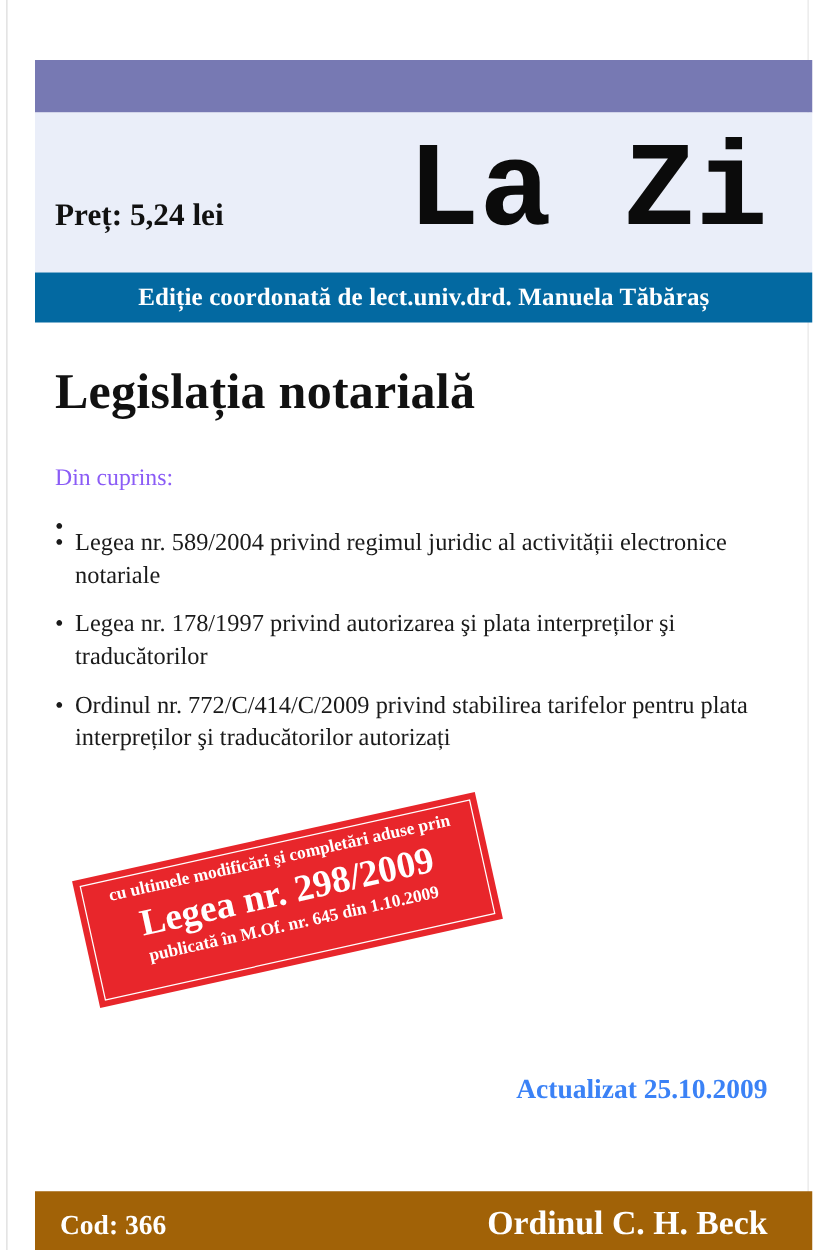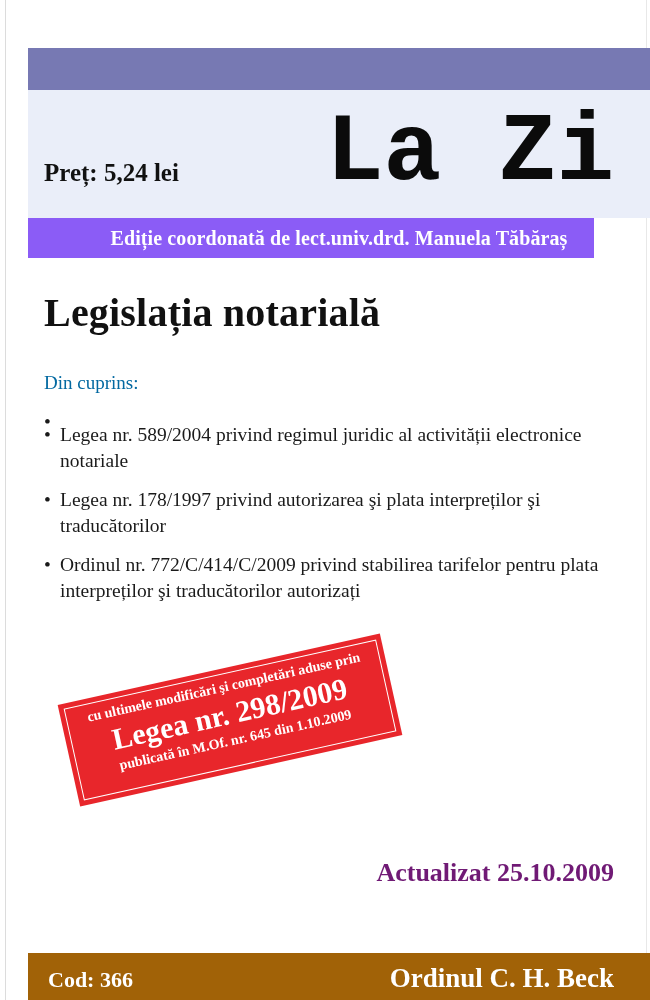"Ediție coordonată de lect.univ.drd." .bar-editor { background: #8b5cf6 -> #0369a1; width: 566px -> 622px }
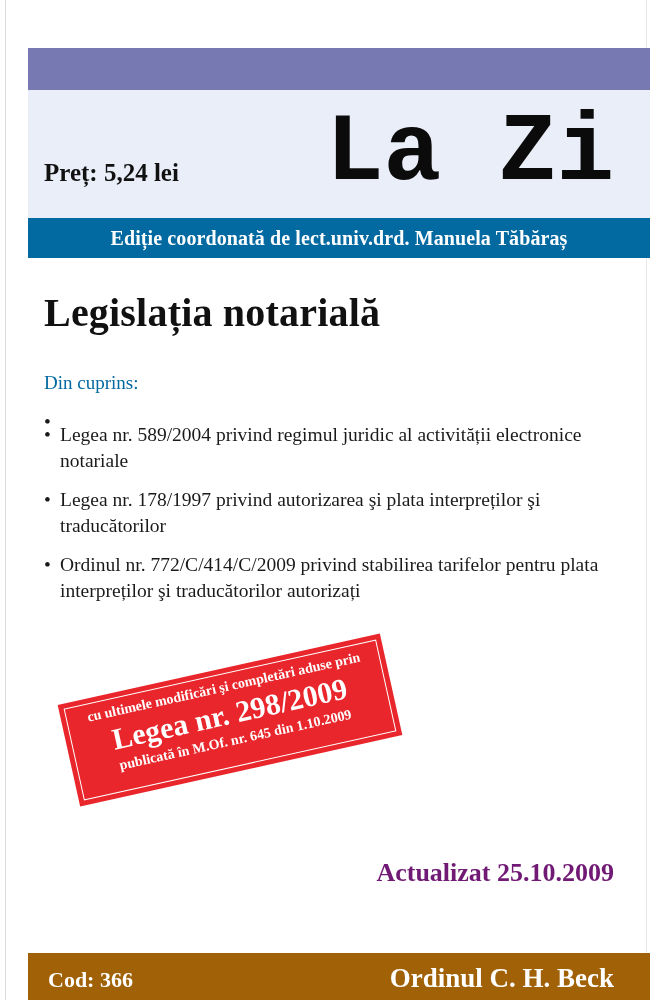"Din cuprins:" .contents-label { color: #0369a1 -> #8b5cf6 }
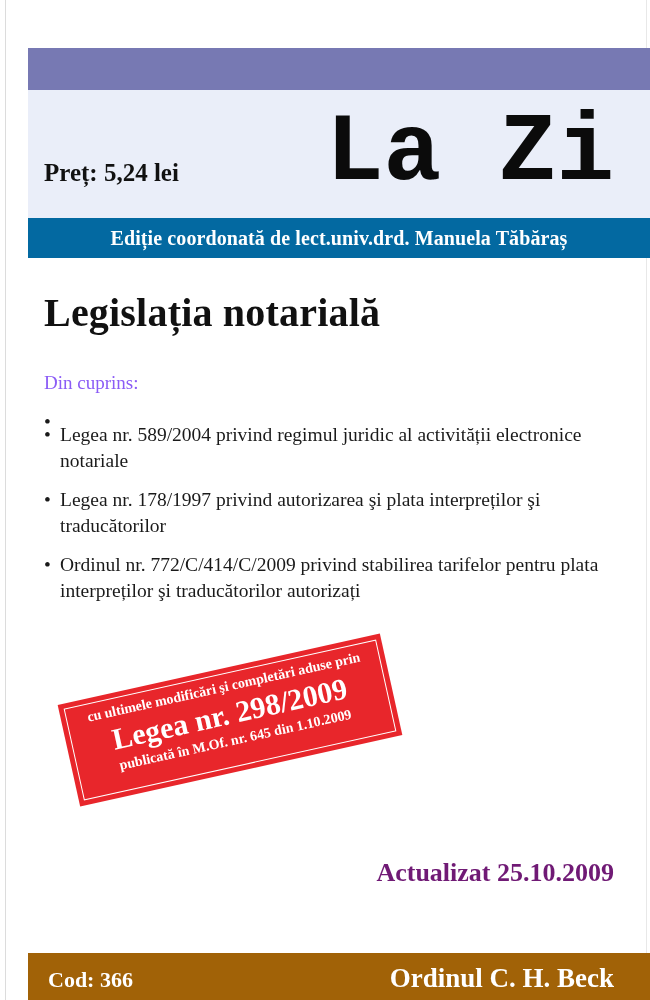"Actualizat 25.10.2009" .updated { color: #701a75 -> #3b82f6; font-size: 26px -> 22px }
